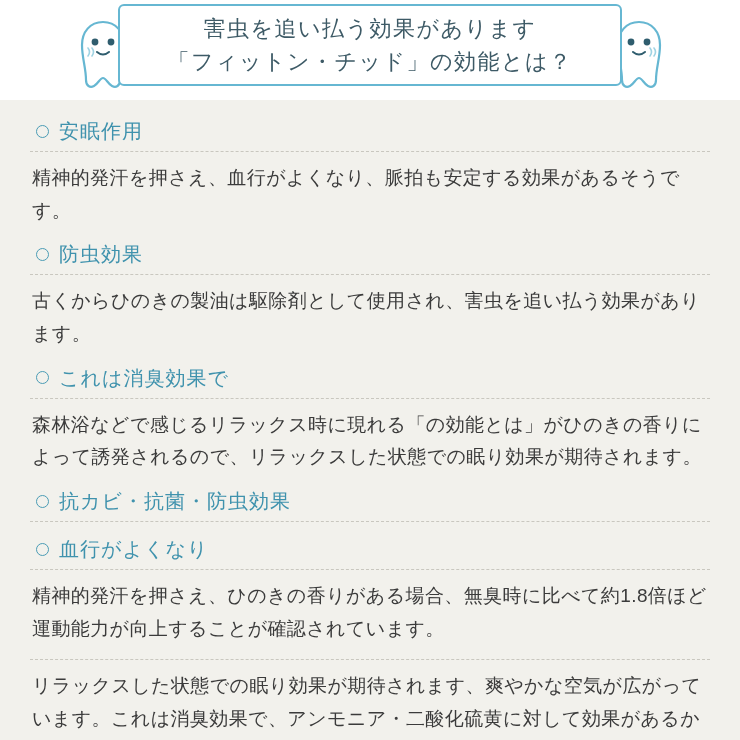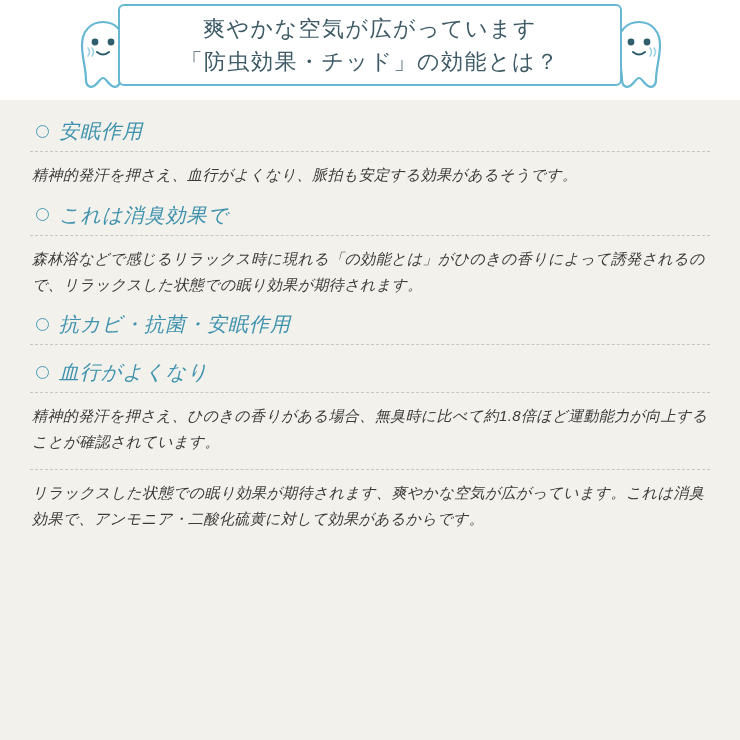"爽やかな空気が広がっています" div.banner-line { text: 爽やかな空気が広がってい -> 害虫を追い払う効果があり }
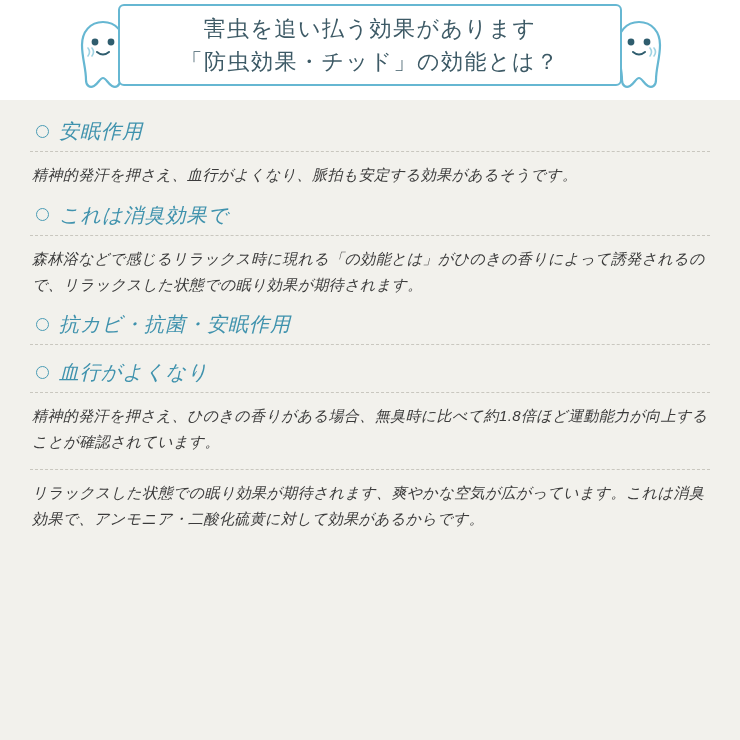"「防虫効果・チッド」の効能とは？" div.banner-line { text: 防虫効果 -> フィットン }
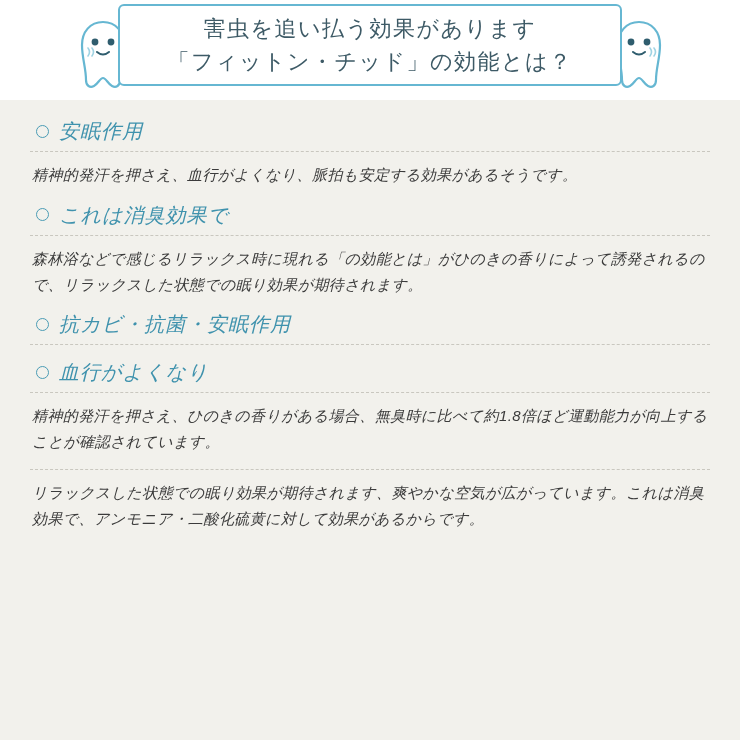"安眠作用" .section { font-style: italic -> none }
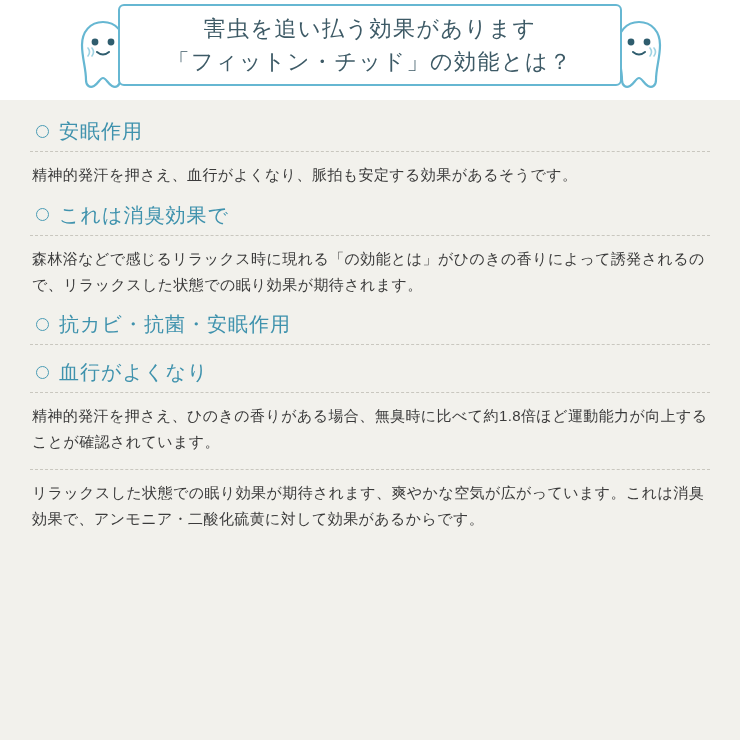"精神的発汗を押さえ、血行がよくなり、脈拍も安定する効果があるそうです。" .sec-body { font-size: 15px -> 19px }
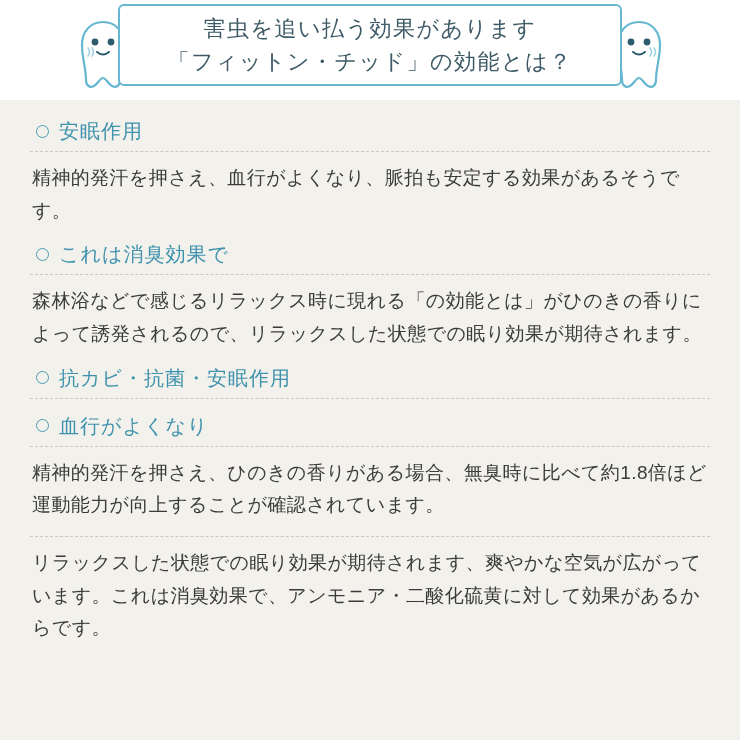"防虫効果" div.section { html: none -> <div> <div> <span></span> <span>防虫効果</span> </div> <hr> <div>古くからひのきの製油は駆除剤として使用され、害虫を追い払う効果があります。</div> </div> }
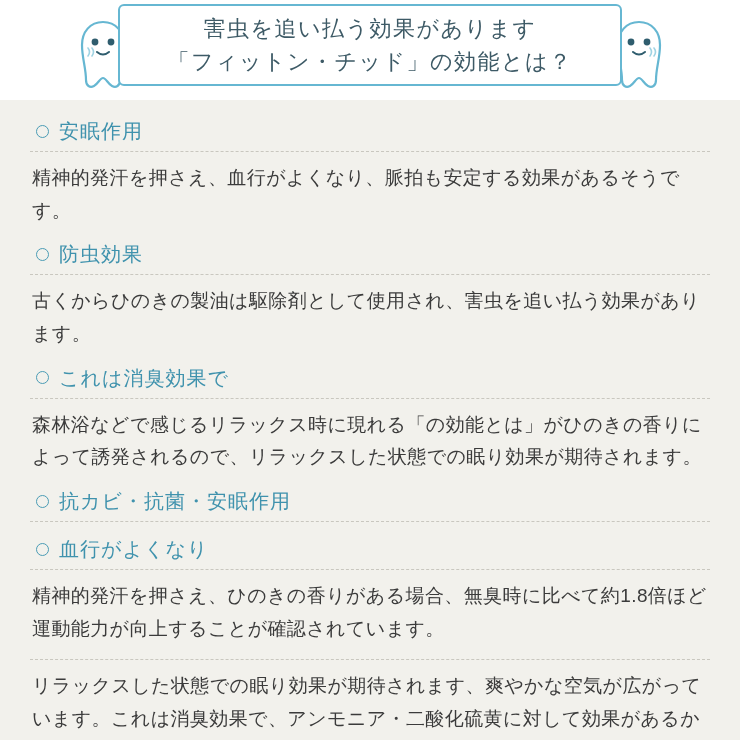"抗カビ・抗菌・安眠作用" span { text: 安眠作用 -> 防虫効果 }
